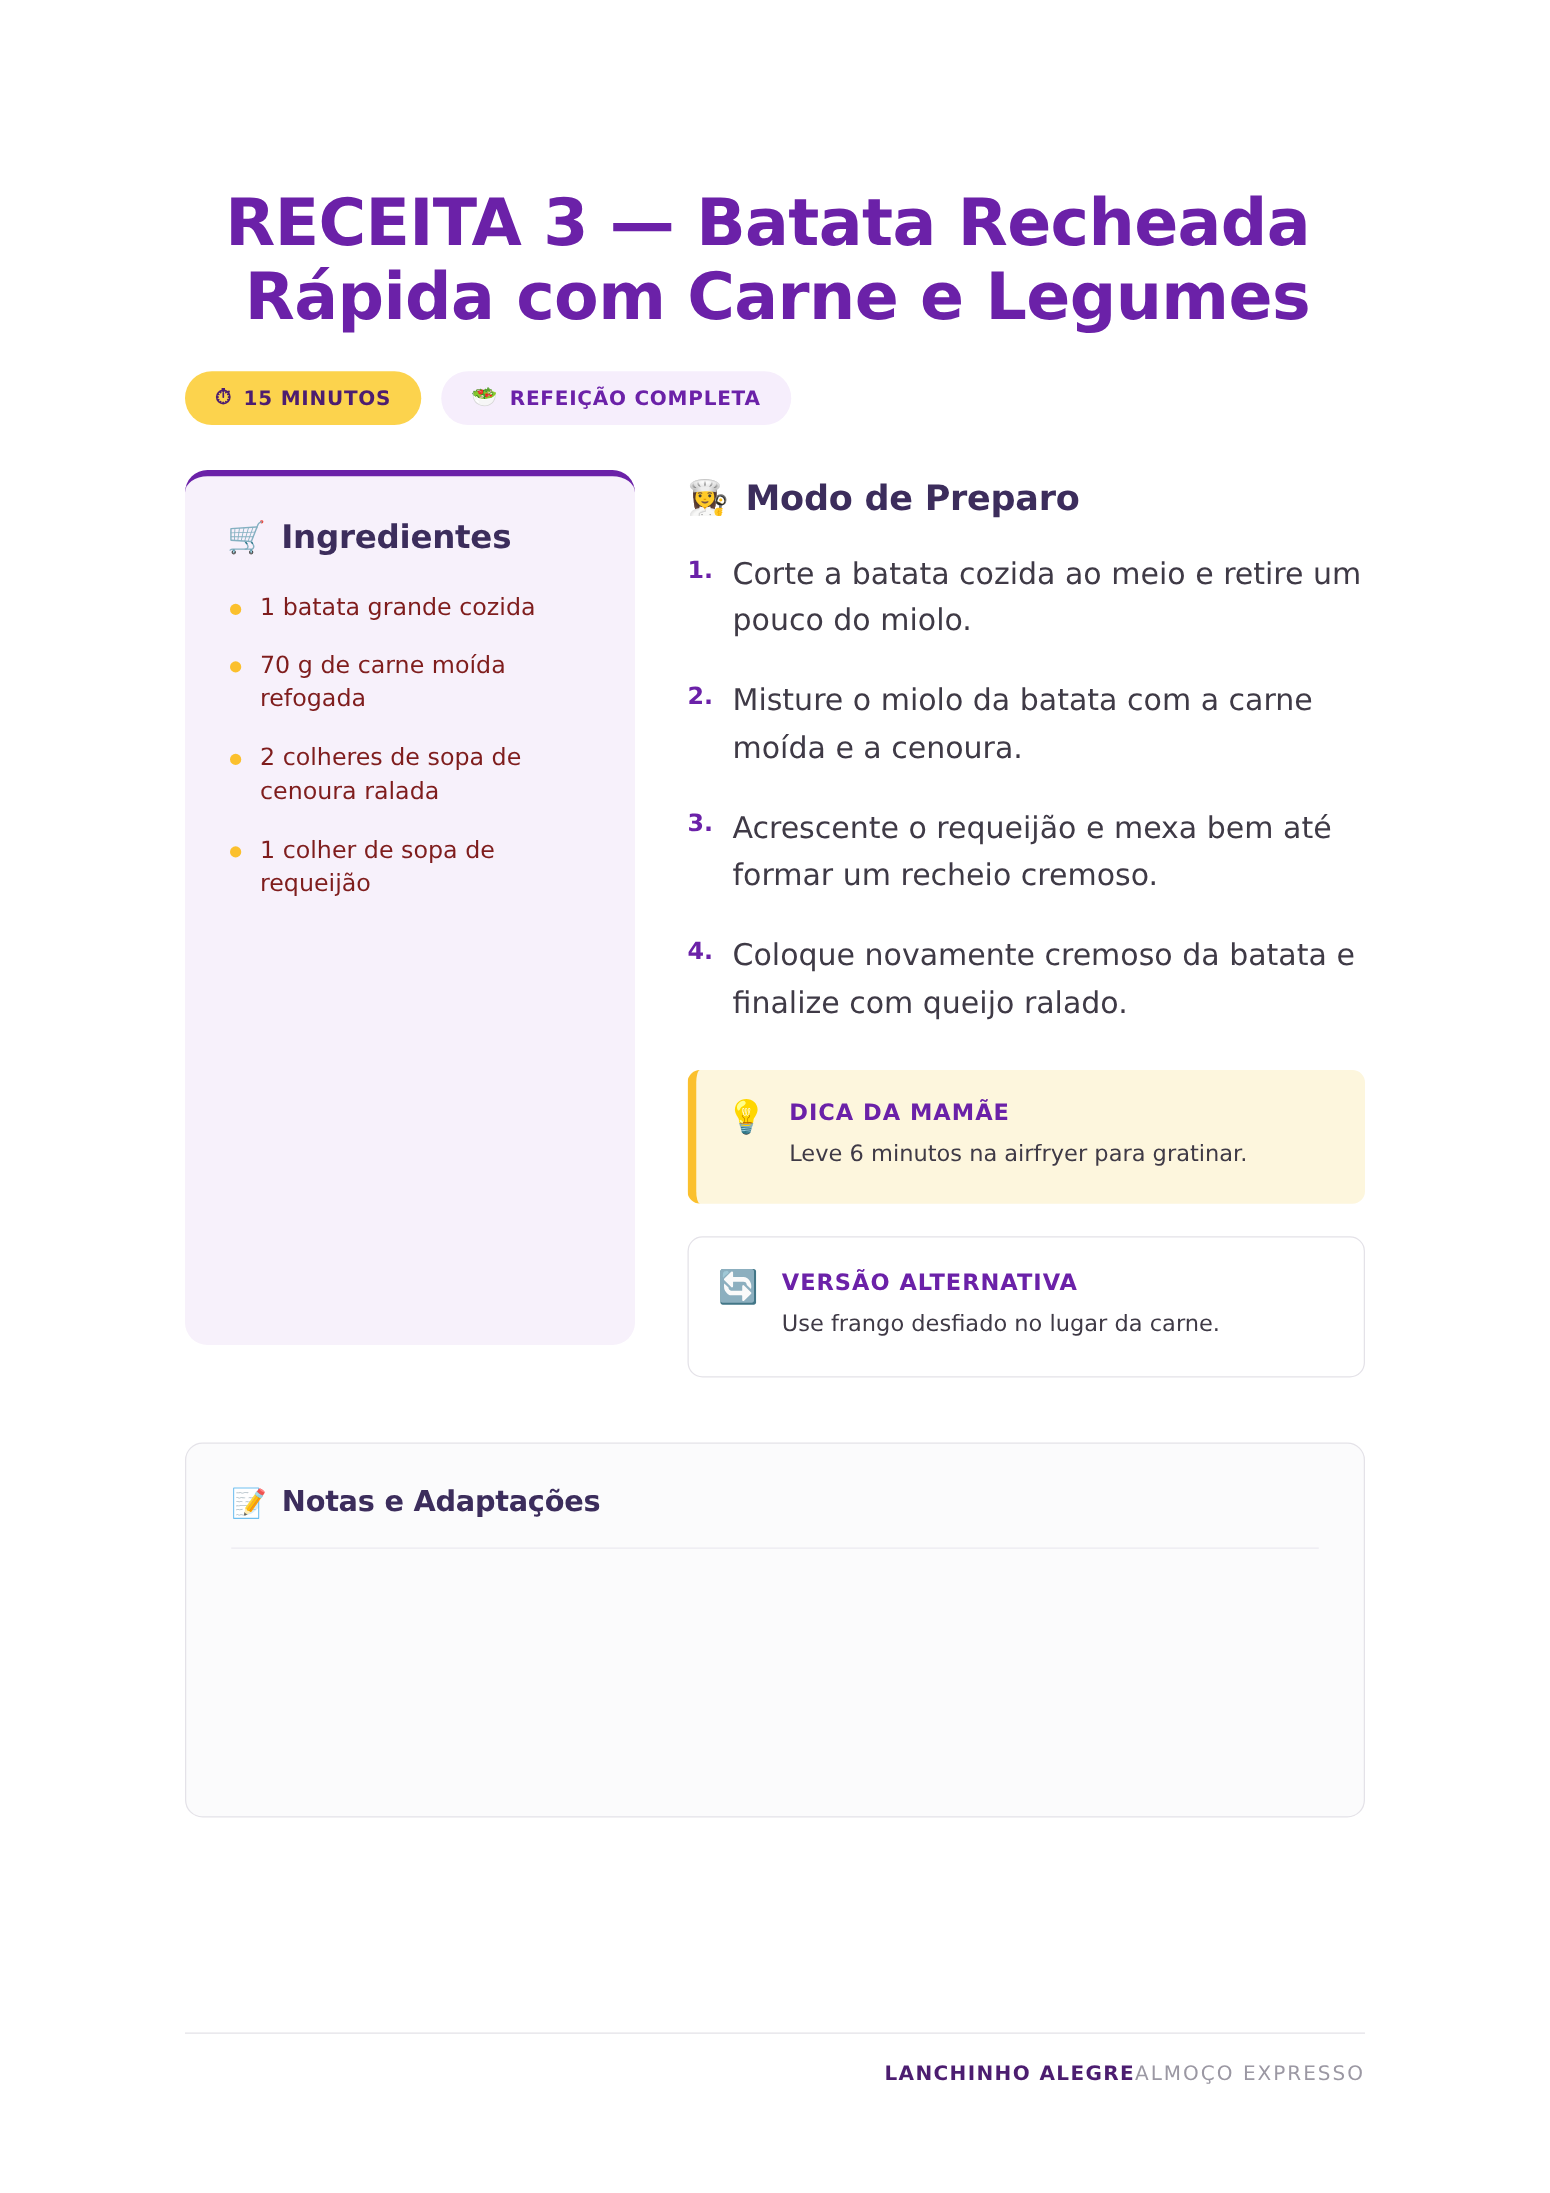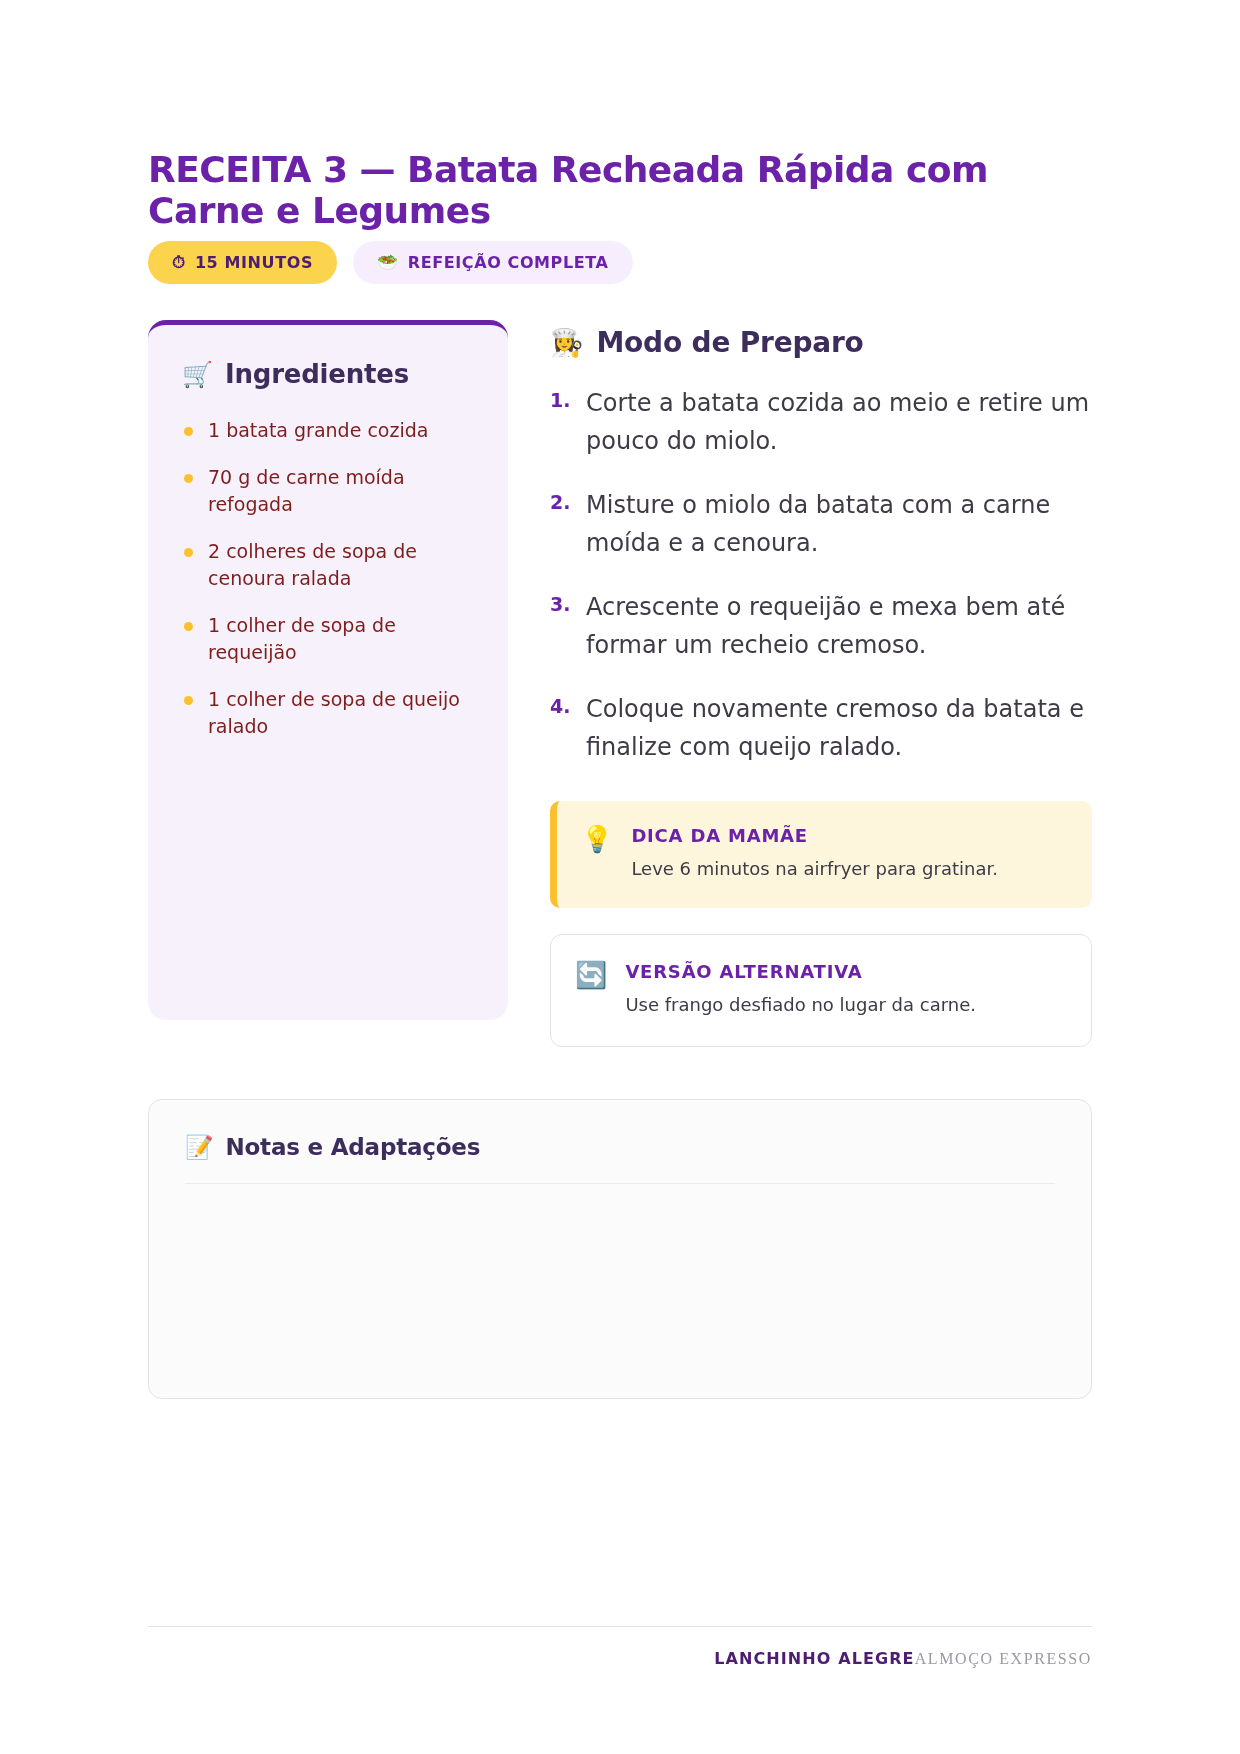"RECEITA 3 — Batata Recheada" .title { font-size: 36px -> 52px; margin: 0 0 10px 0 -> 0 0 29px 0; text-align: none -> right }
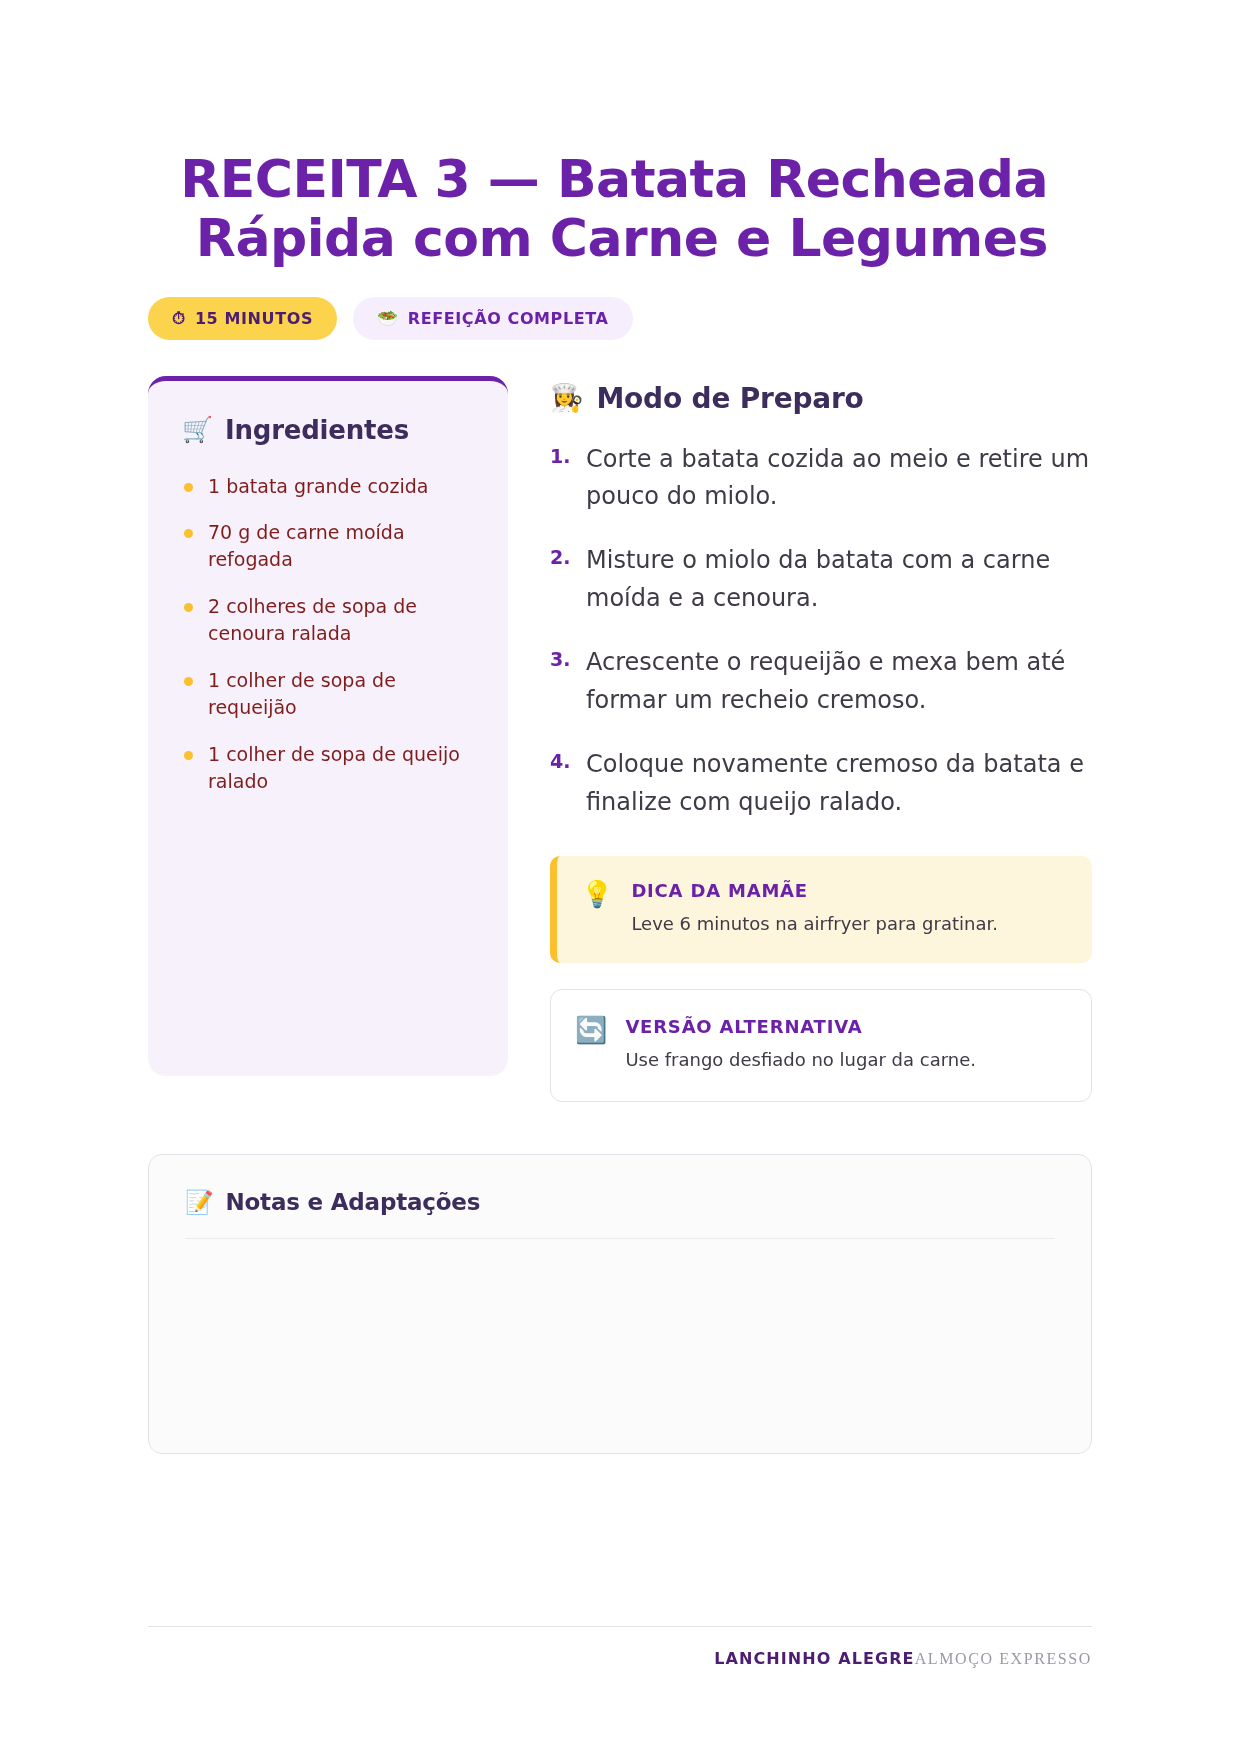"1 colher de sopa de queijo" li { html: <li>1 colher de sopa de queijo ralado</li> -> none }
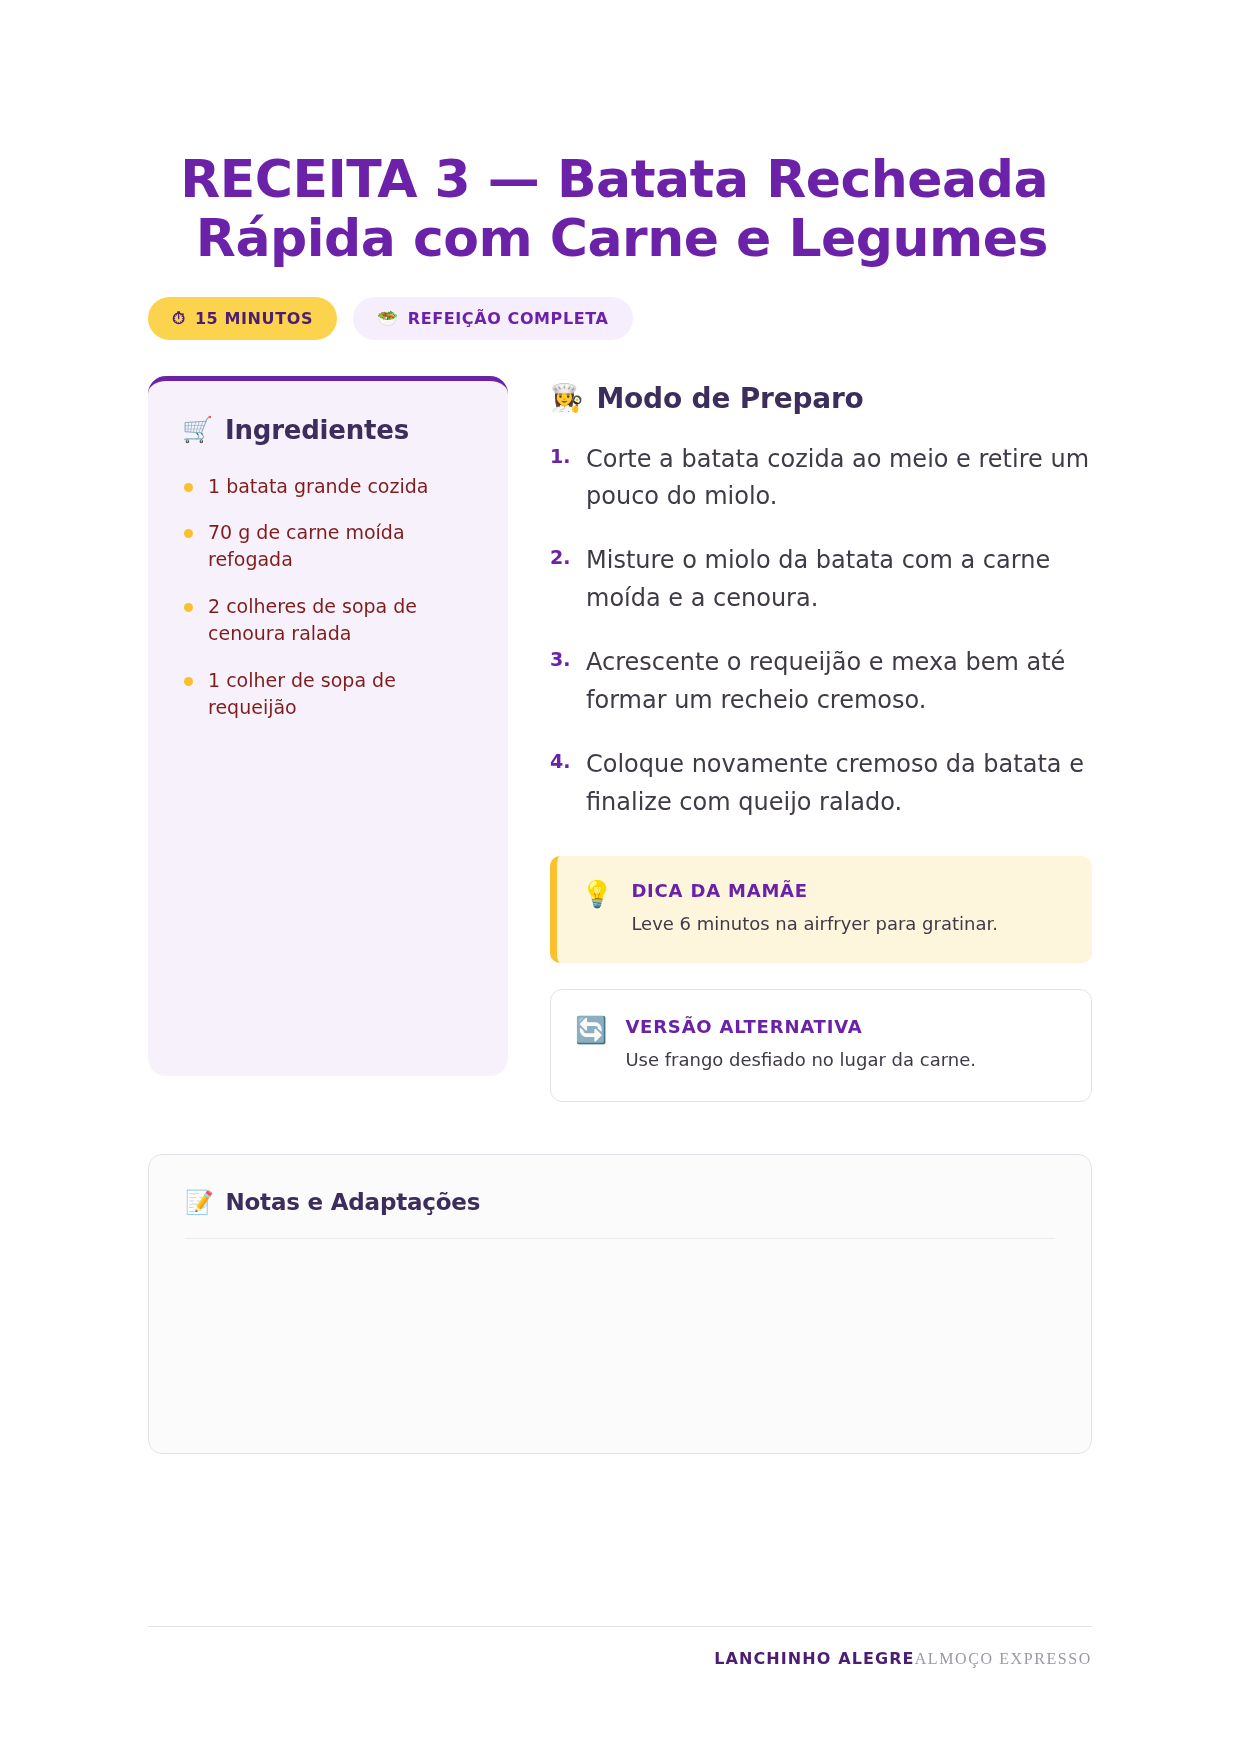"ALMOÇO EXPRESSO" .footer-right { font-family: Liberation Serif, serif -> none }
